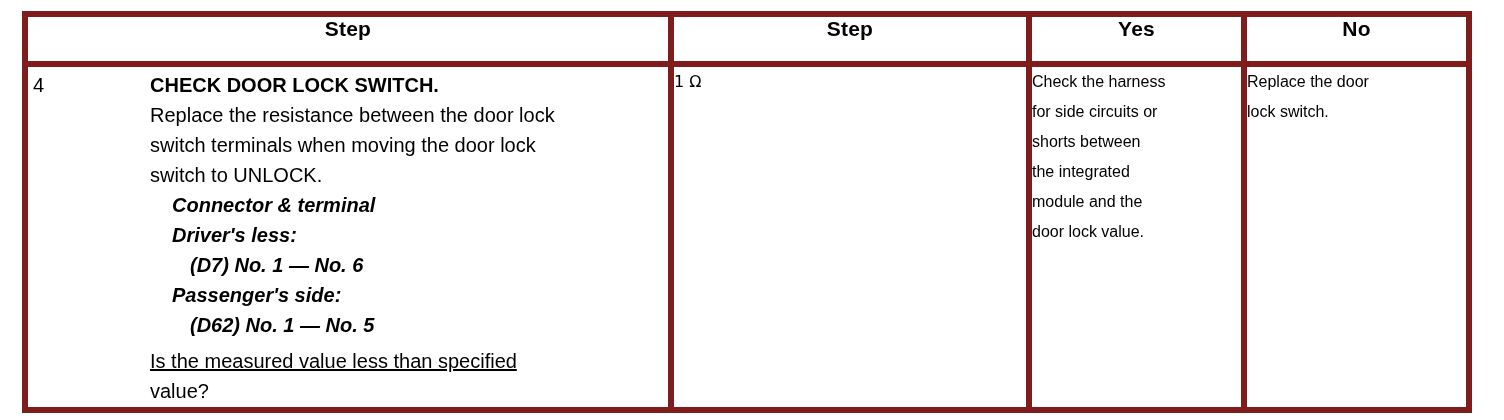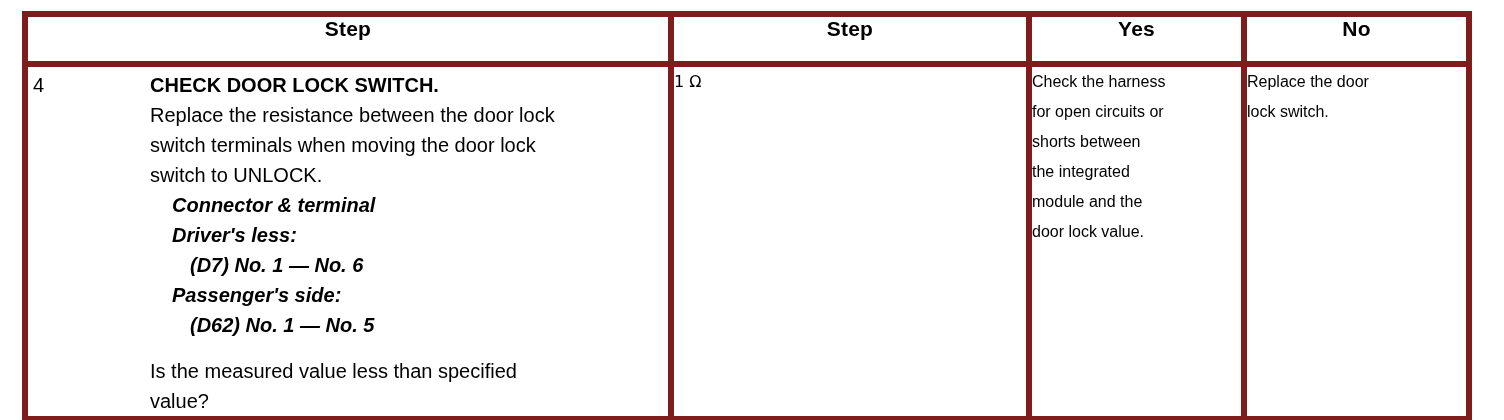"for open circuits or" div.txt { text: open -> side }
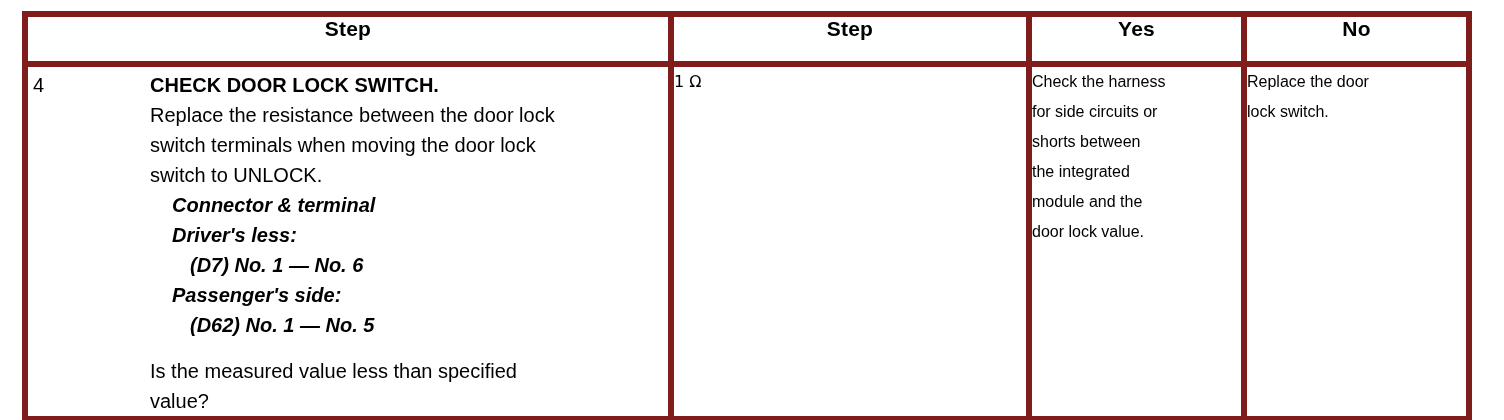"Is the measured value less" .ln.gap { margin-top: 16px -> 6px; text-decoration: none -> underline }
